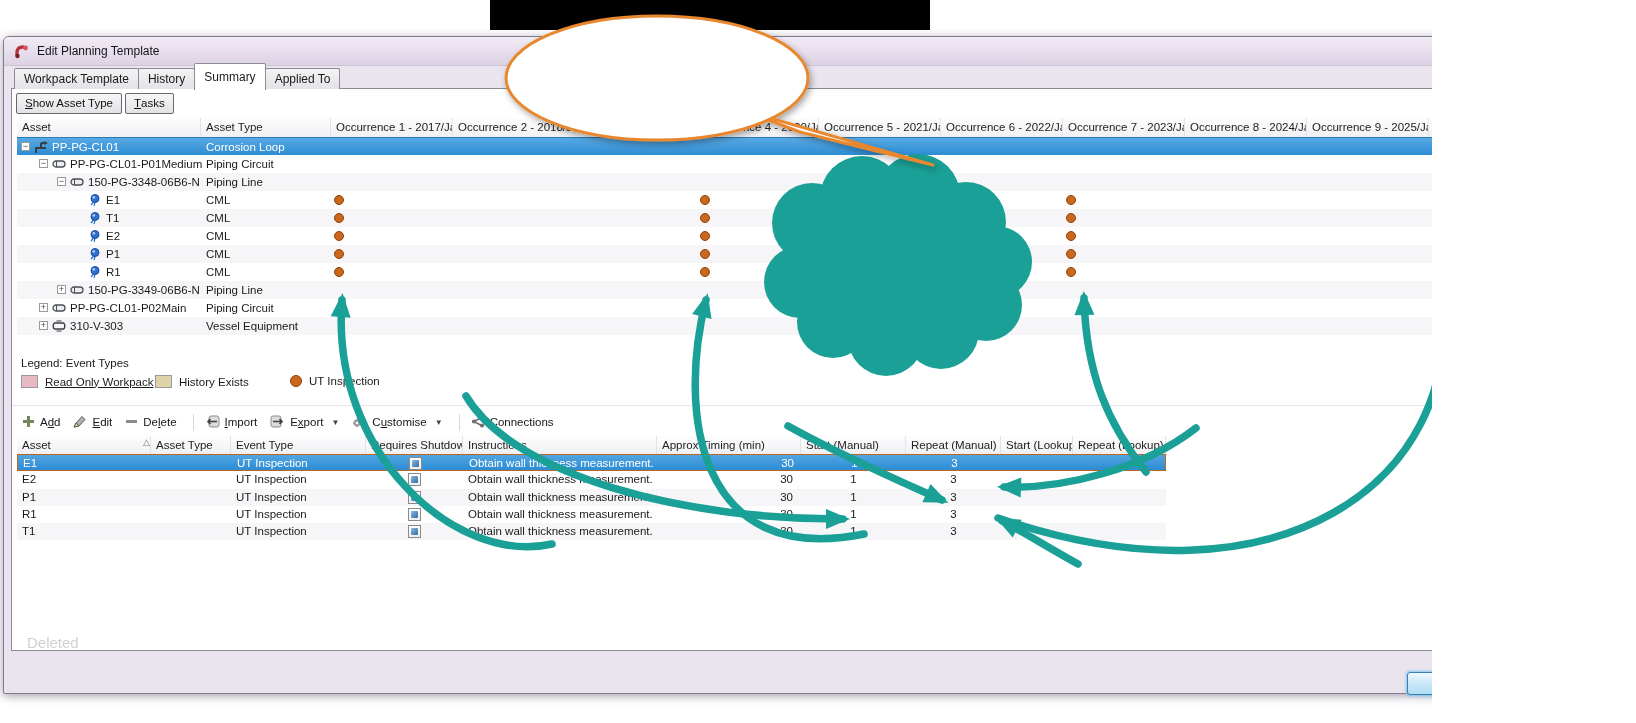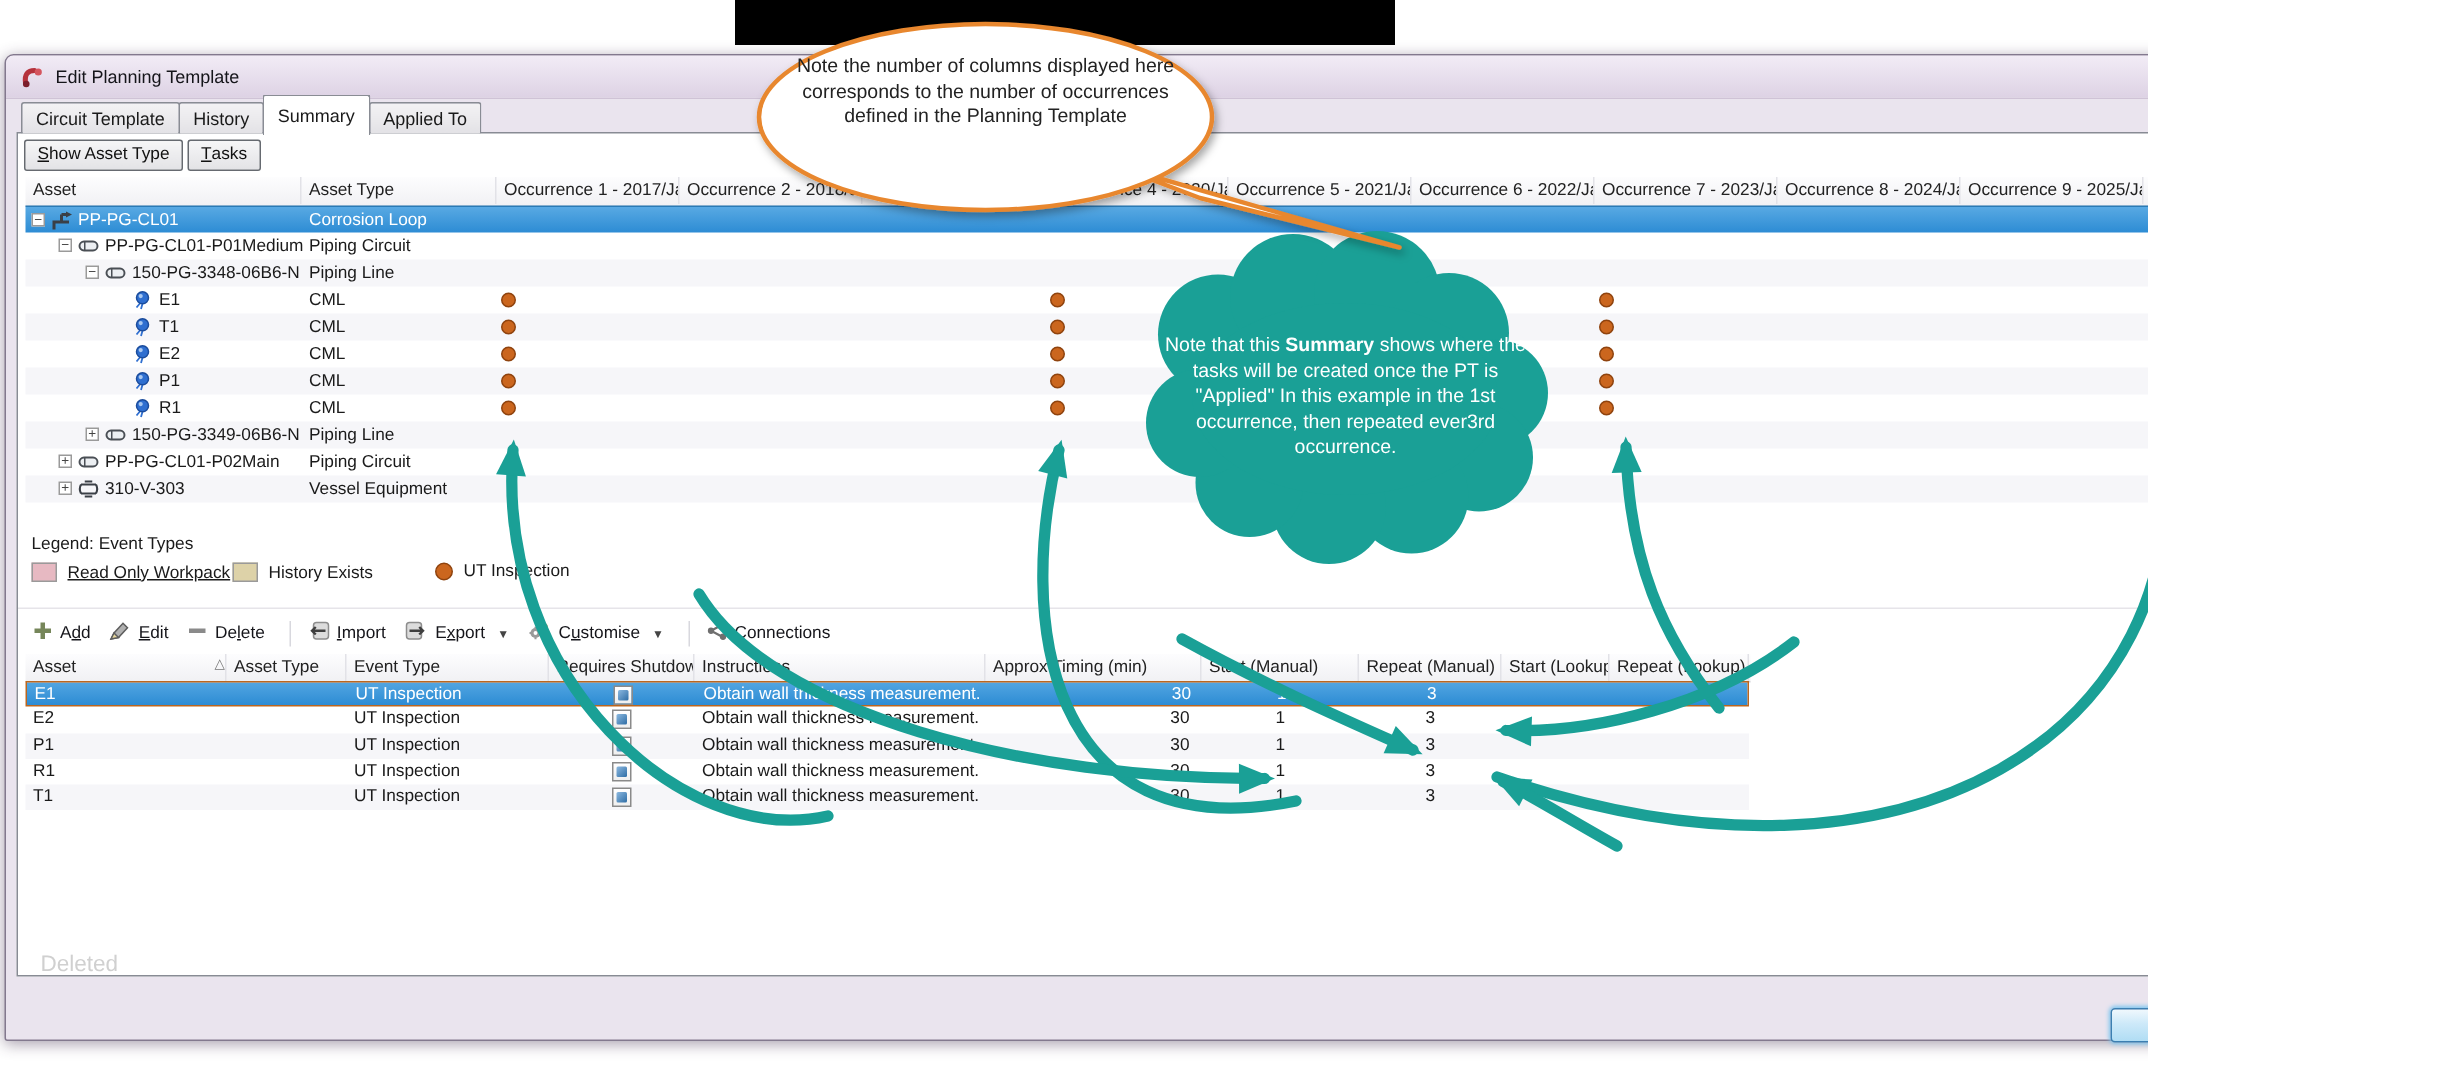"Note the number of columns" div.bubble-text { html: <div>Note the number of columns displayed here corresponds to the number of occurrences defined in the Planning Template</div> -> none }
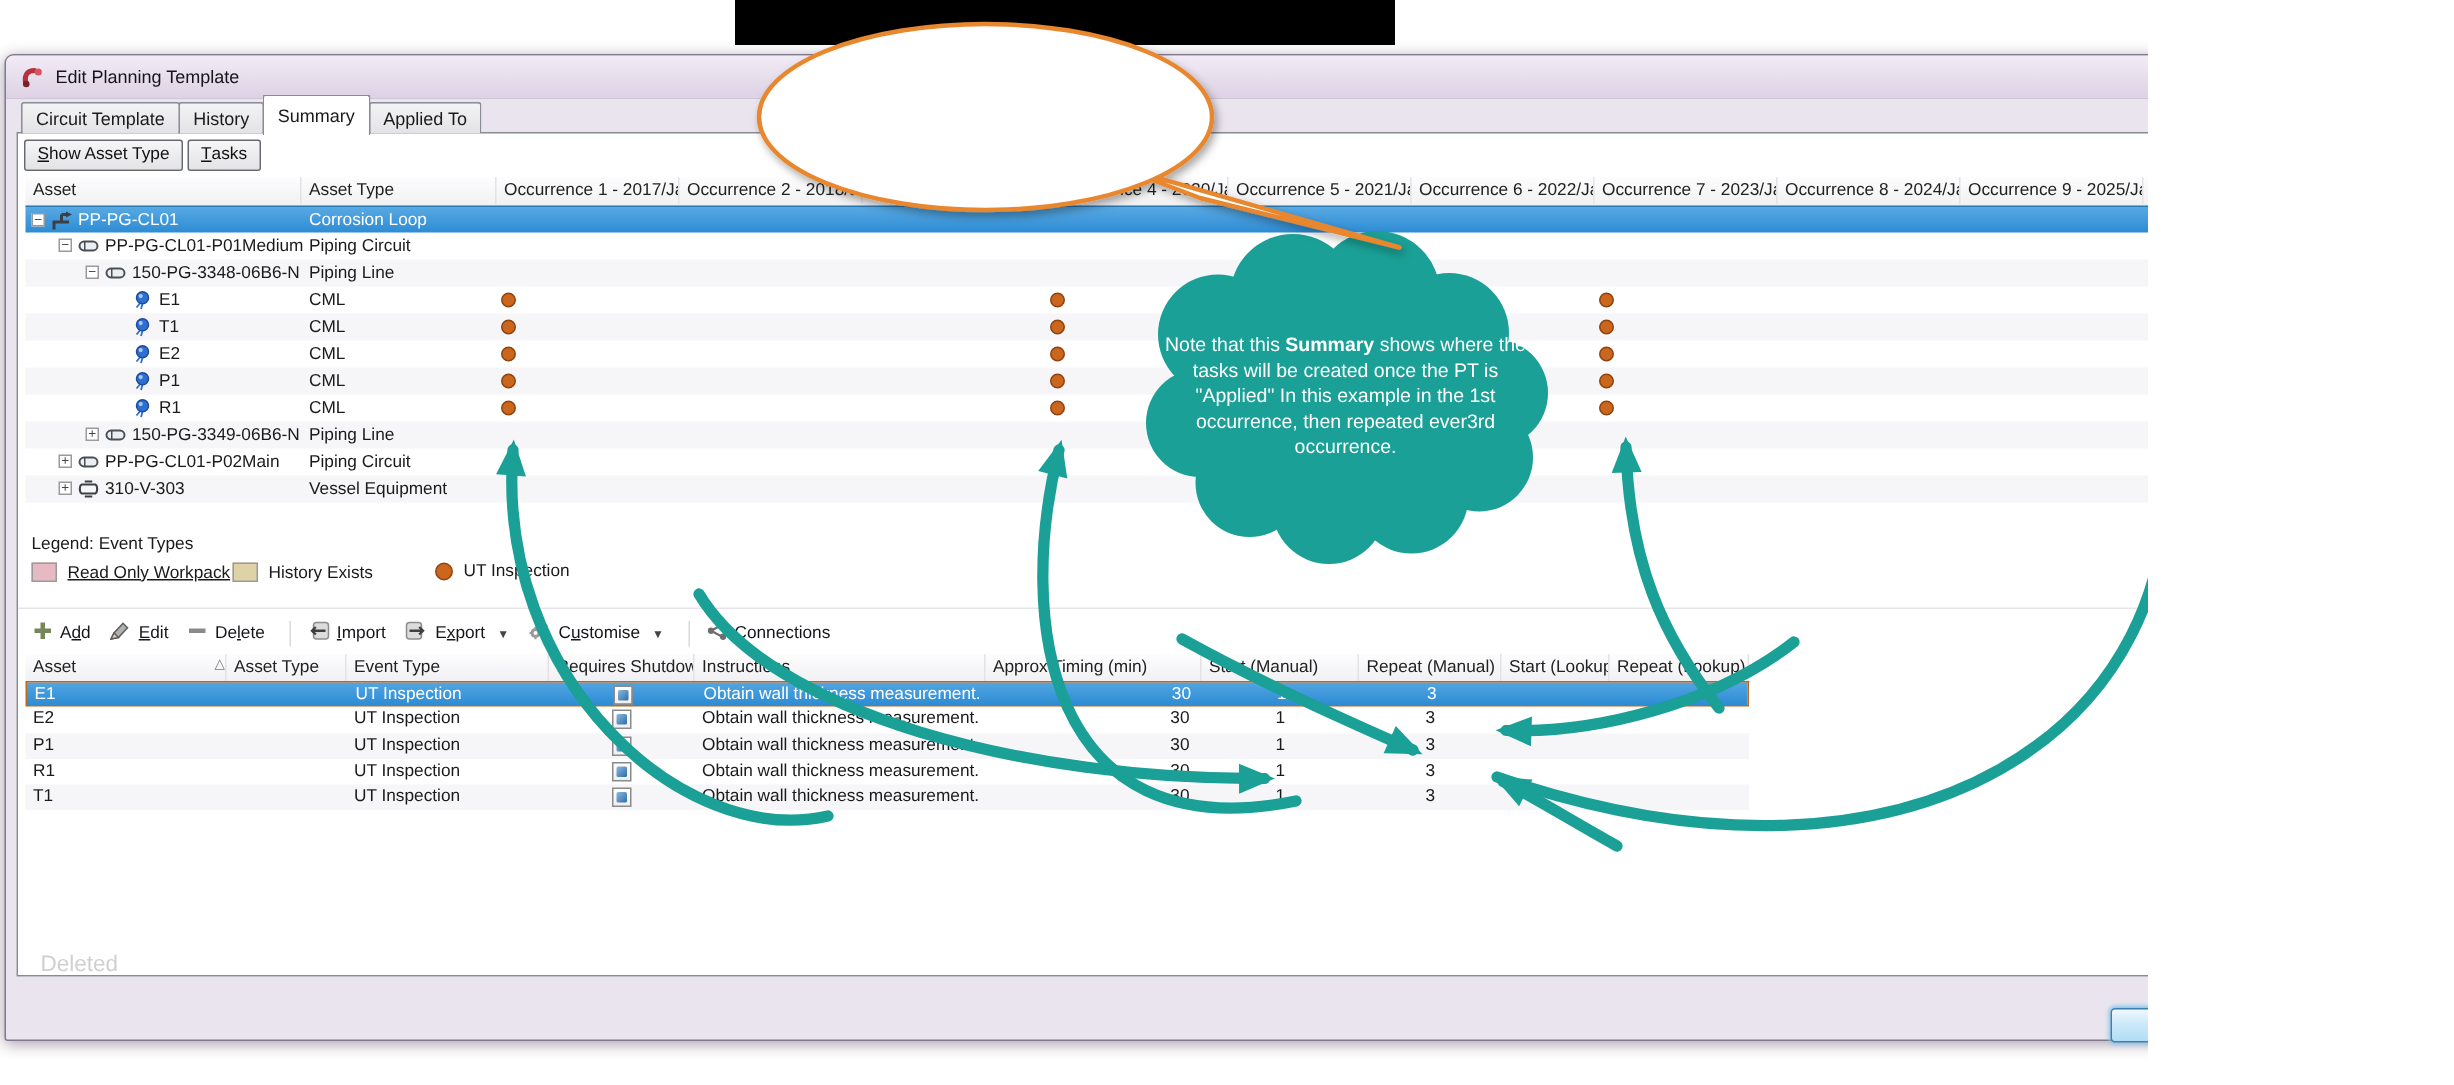"Circuit Template" div.tab { text: Circuit -> Workpack }
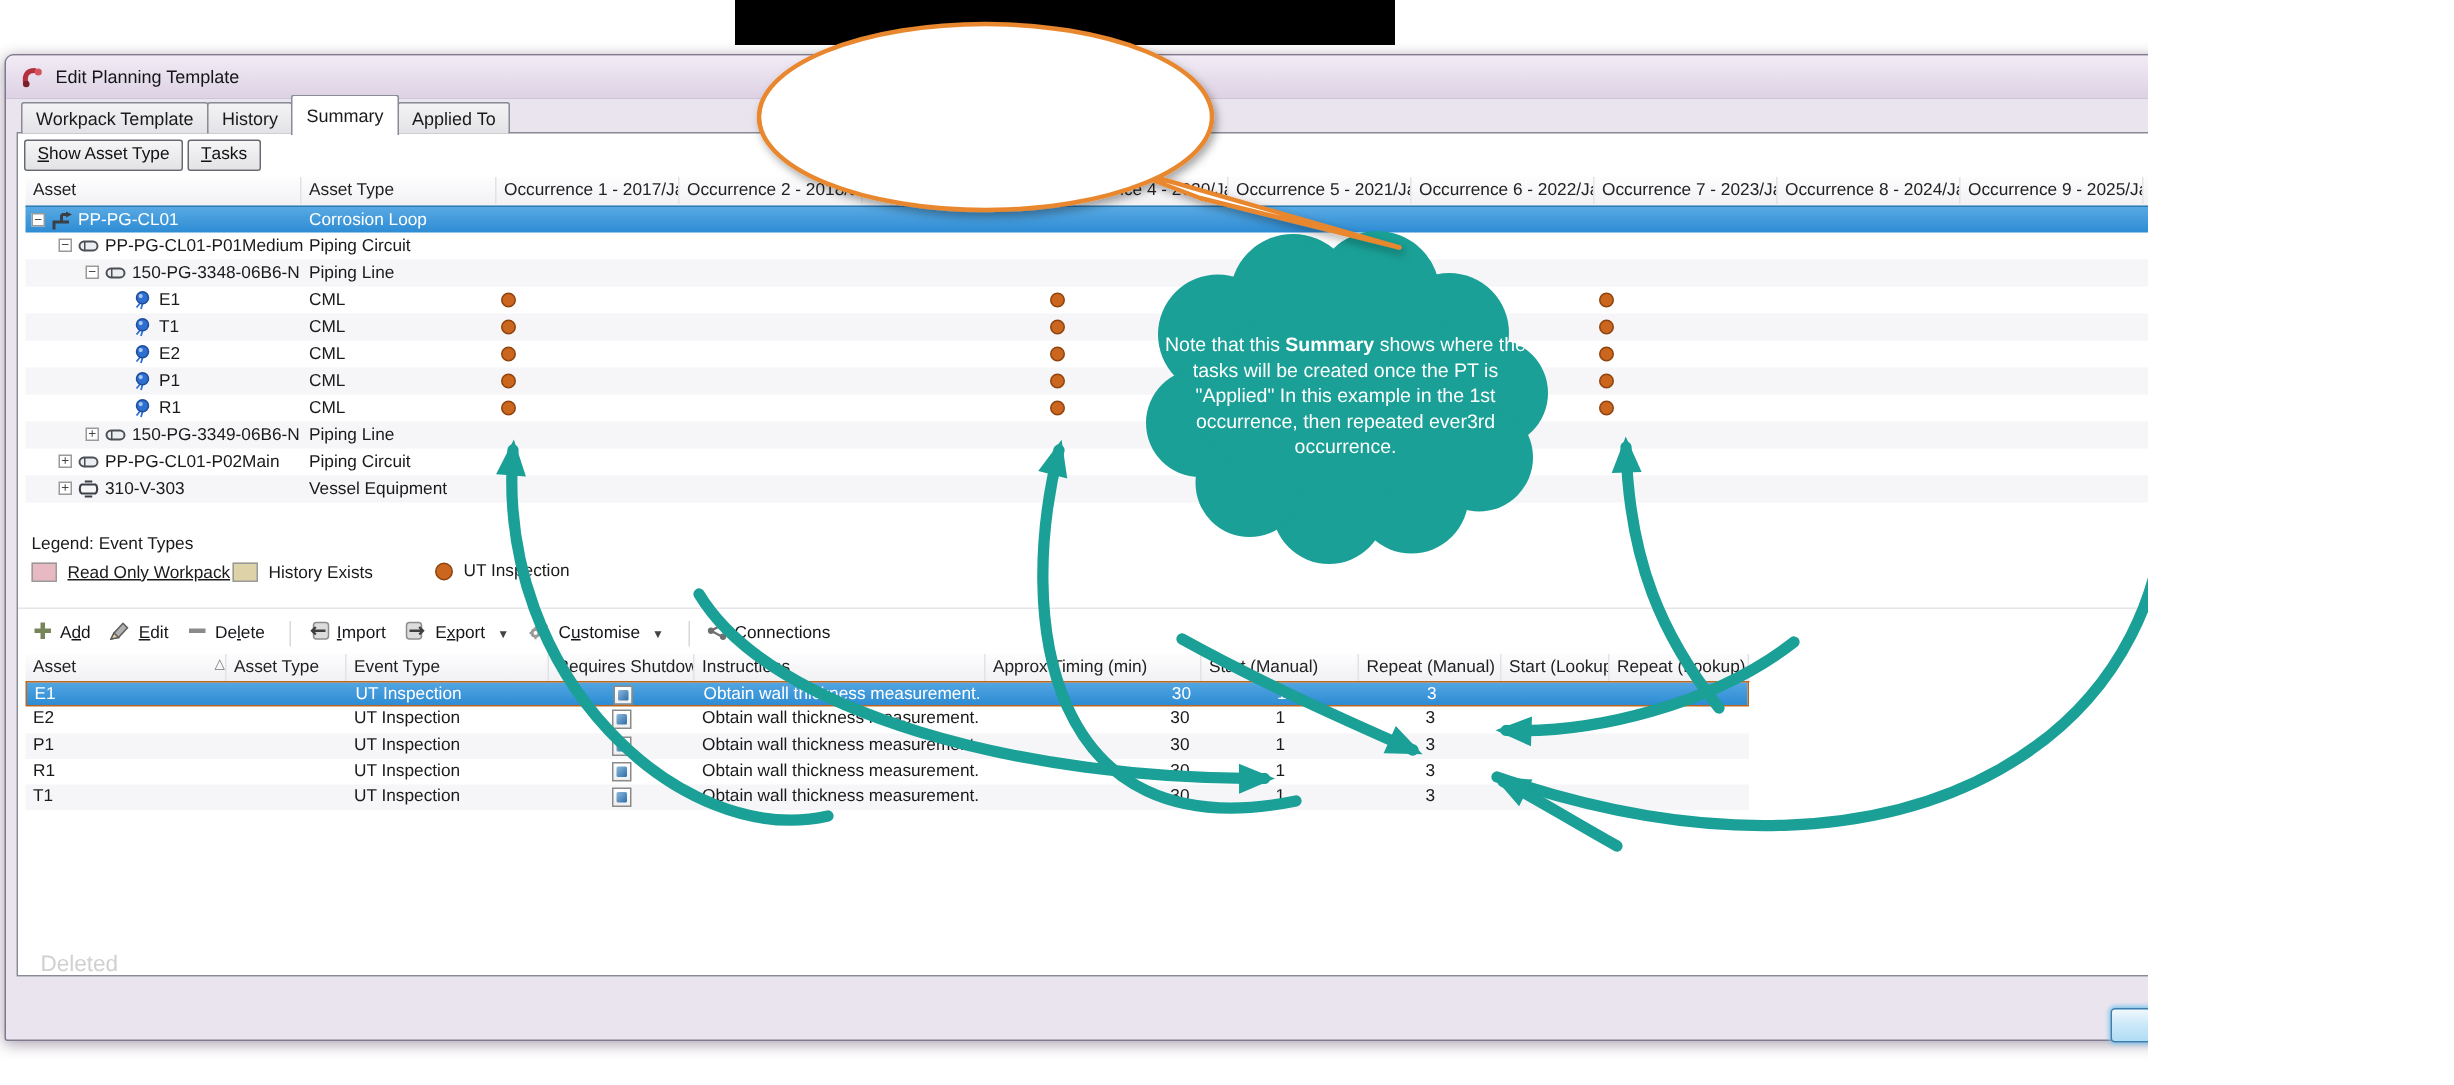"Note that this Summary shows" div.cloud-text { html: <div><span>Note that this </span><b>Summary</b><span> shows where the tasks will be created once the PT is "Applied" In this example in the 1st occurrence, then repeated ever3rd occurrence.</span></div> -> none }
